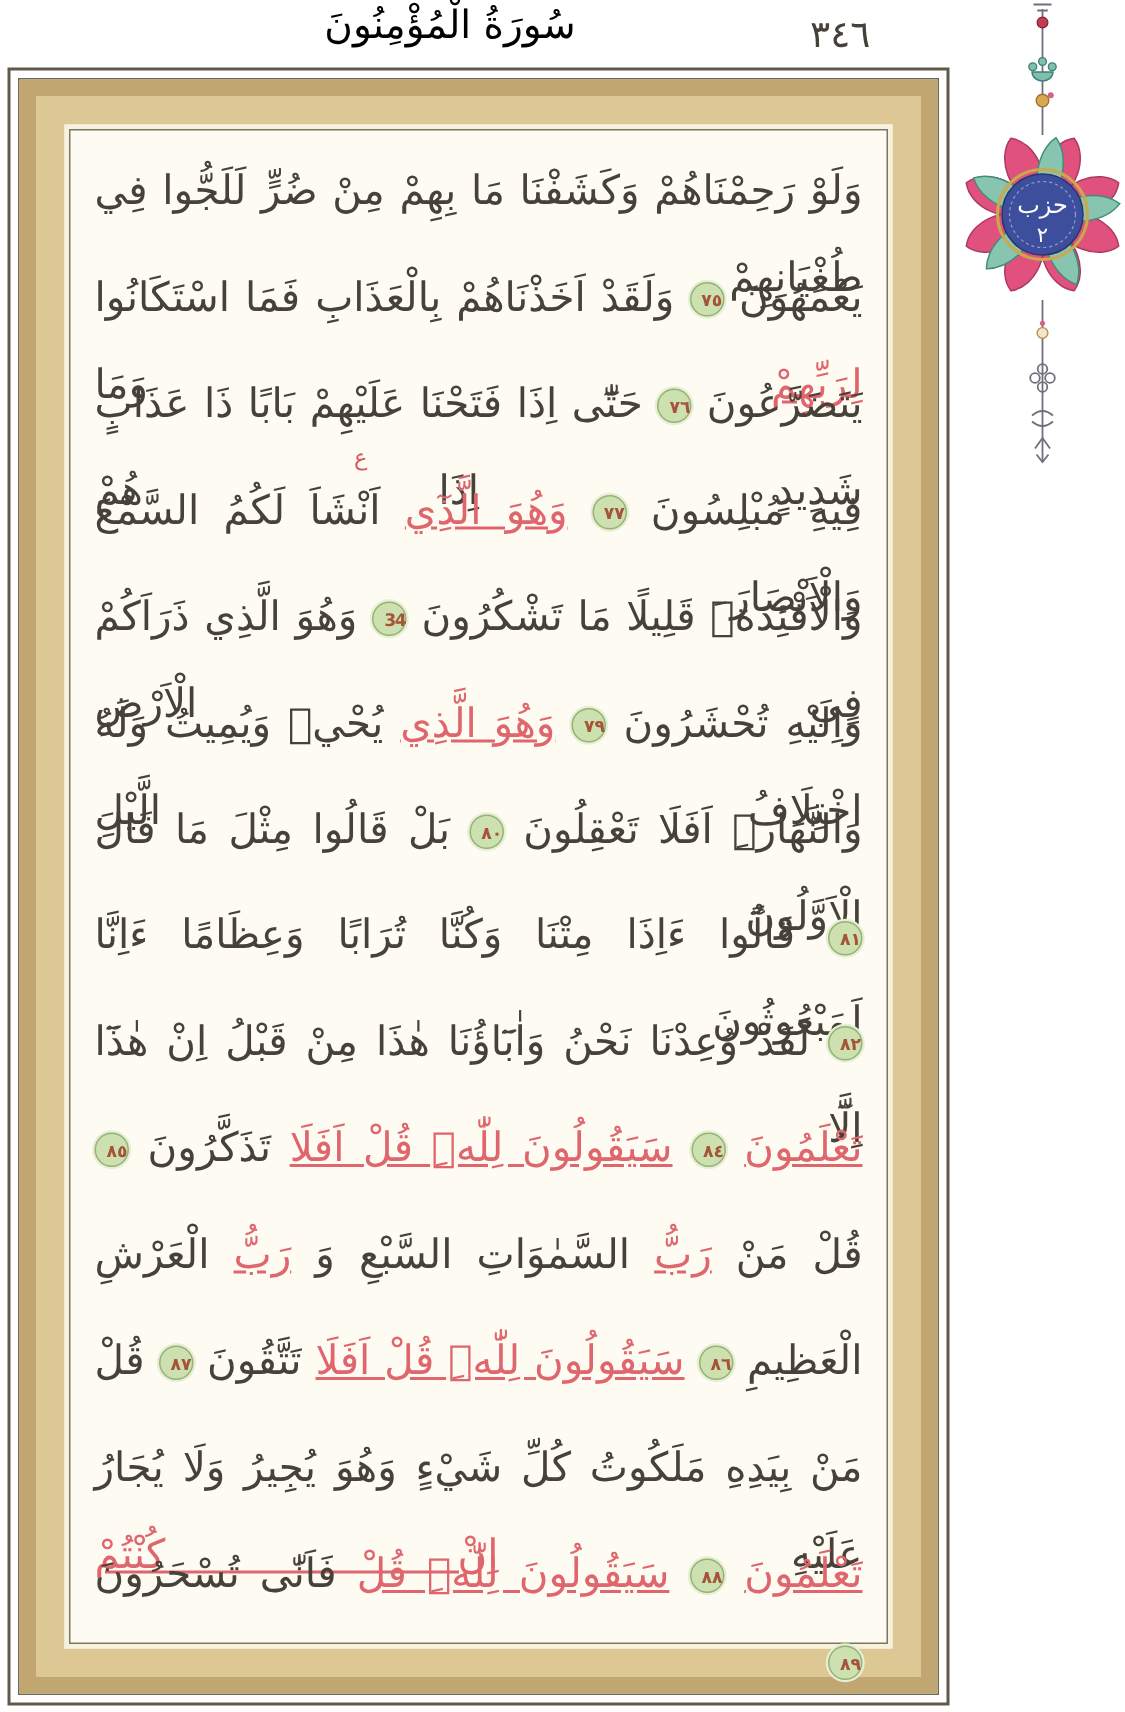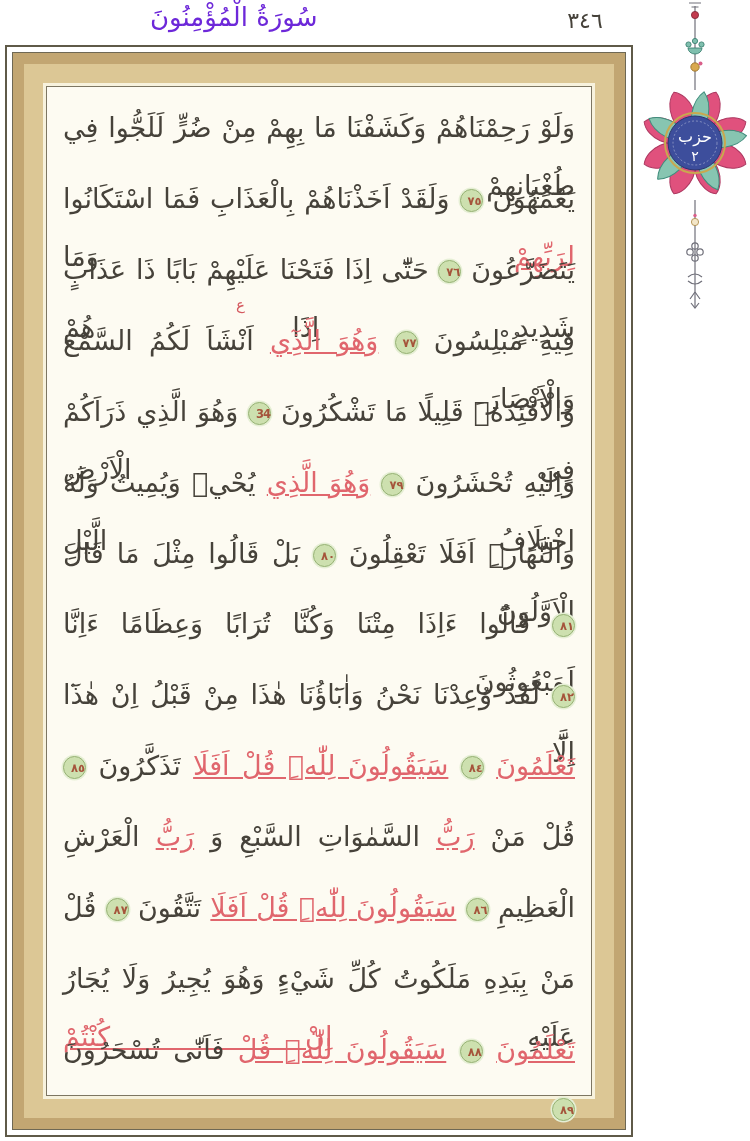"سُورَةُ الْمُؤْمِنُونَ" .surah-title { color: #6d28d9 -> #000000; text-align: left -> center }
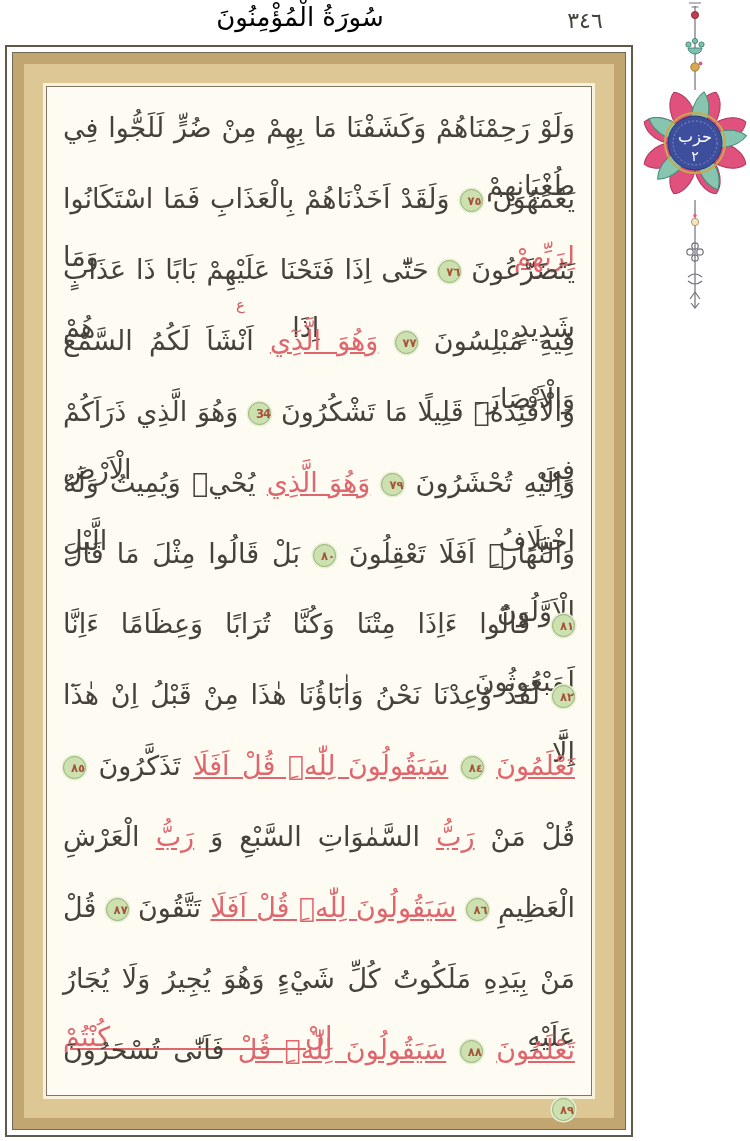"٣٤٦" .page-number { font-size: 22px -> 25px; text-align: center -> left }
